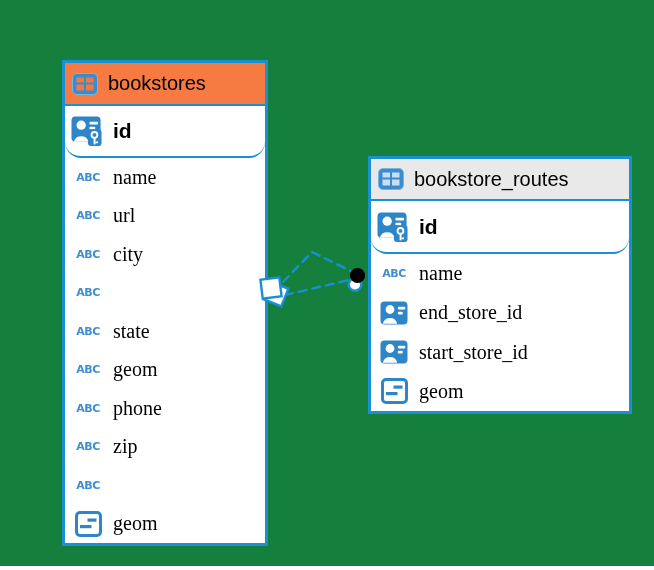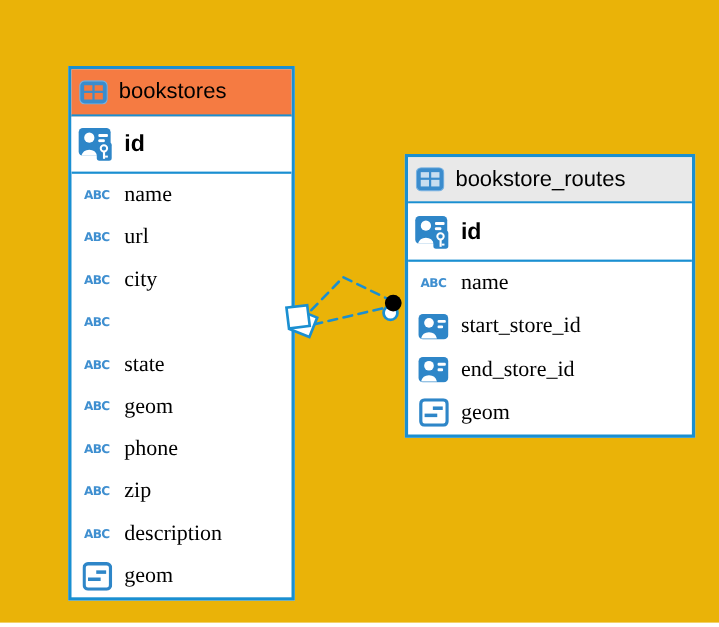"bookstores" #canvas { background: #eab308 -> #15803d }
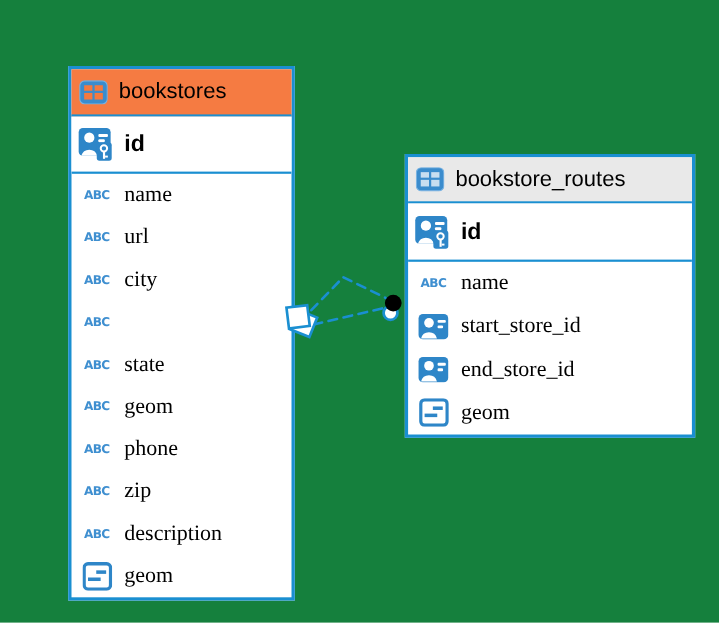"id" .pk-row { border-radius: none -> 16px }
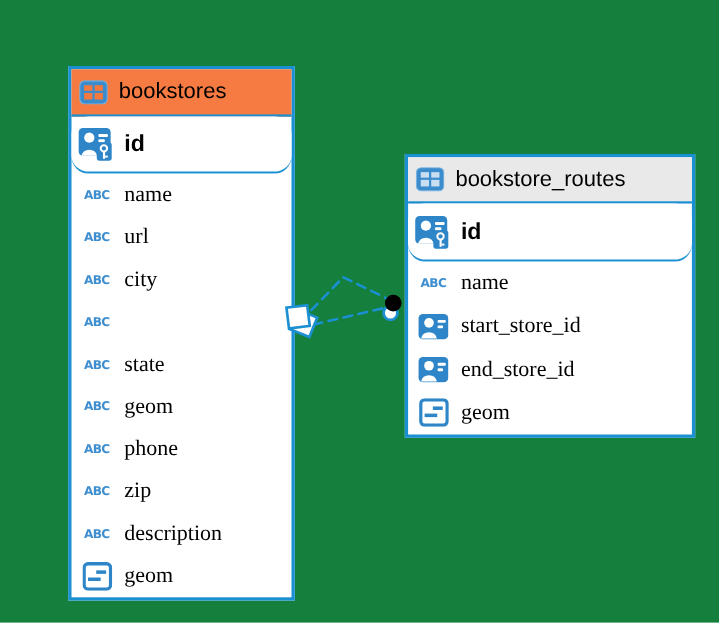"bookstore_routes" #table-1 { top: 140px -> 156px }
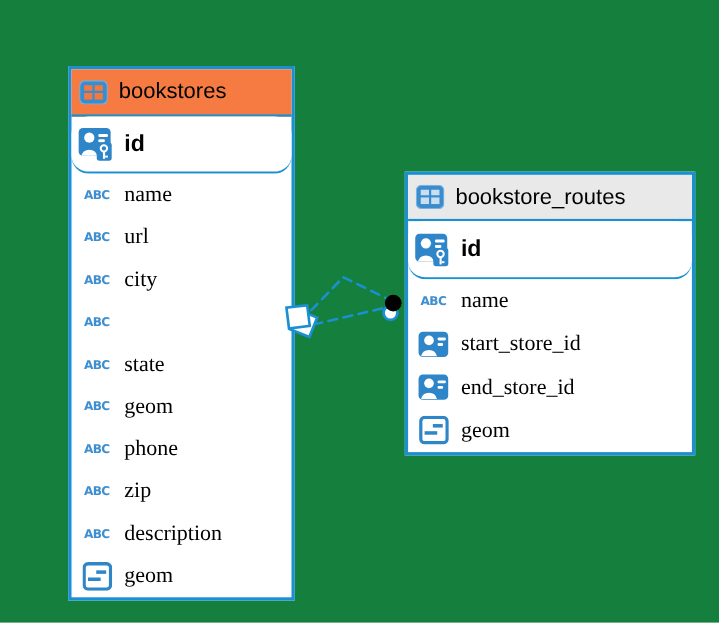"start_store_id" div.frow { order: before "end_store_id" -> after "end_store_id" }
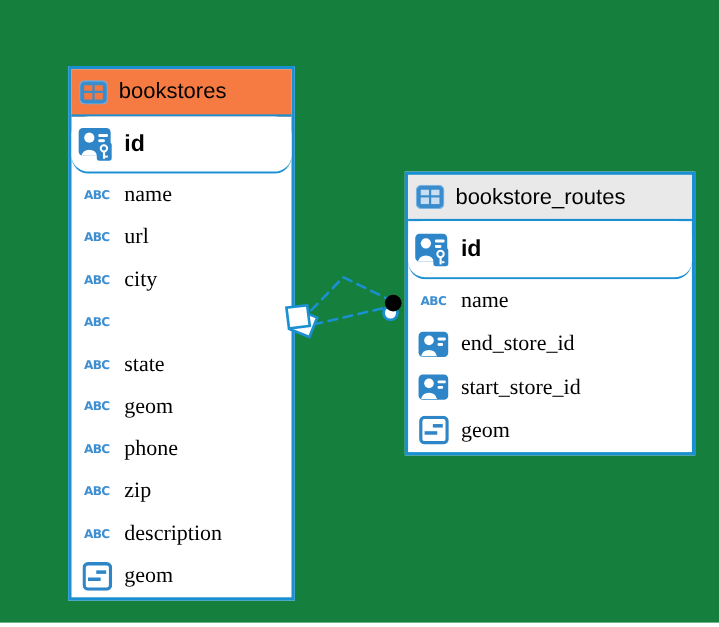"description" span.f-label { html: <span>description</span> -> none }
